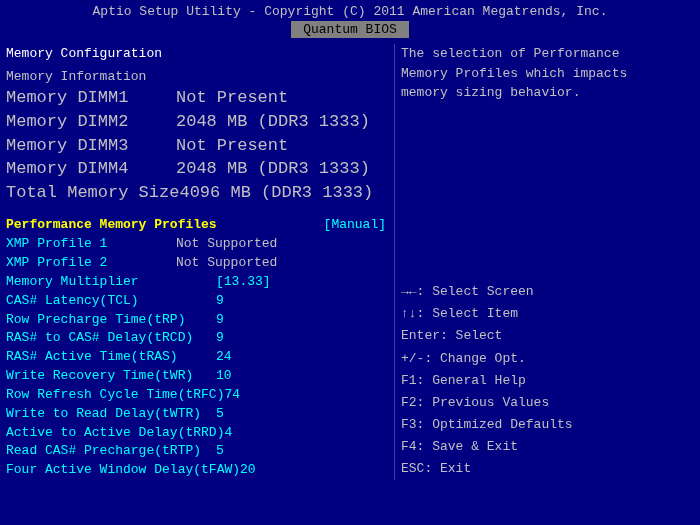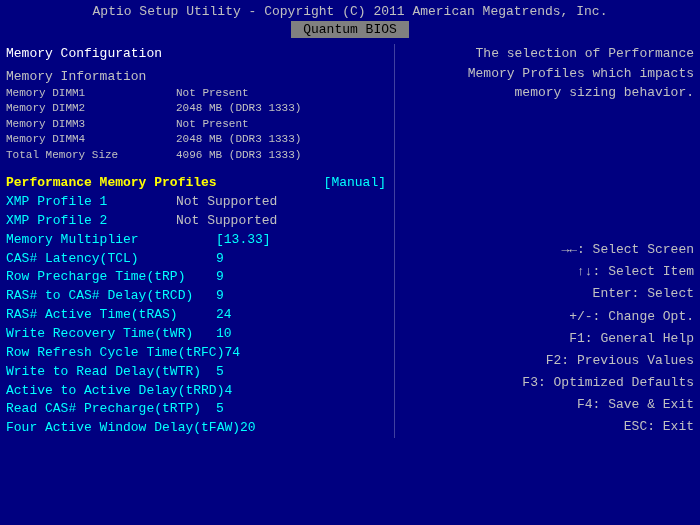"The selection of Performance" #right-panel { text-align: right -> none }
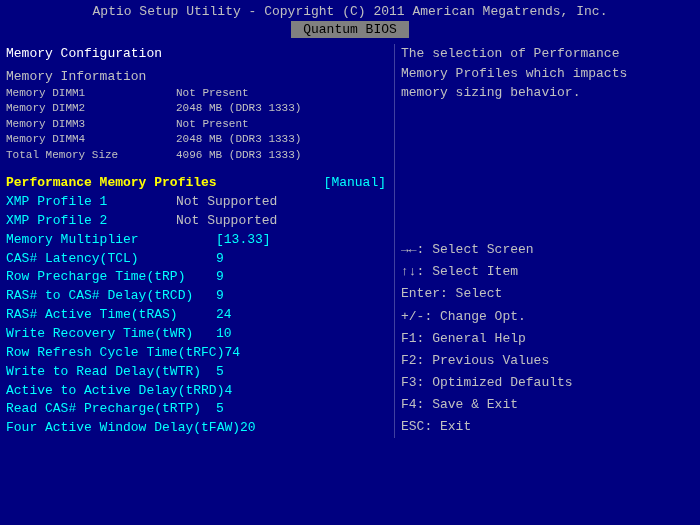"Memory DIMM1" .mem-row { font-size: 11px -> 17px }
